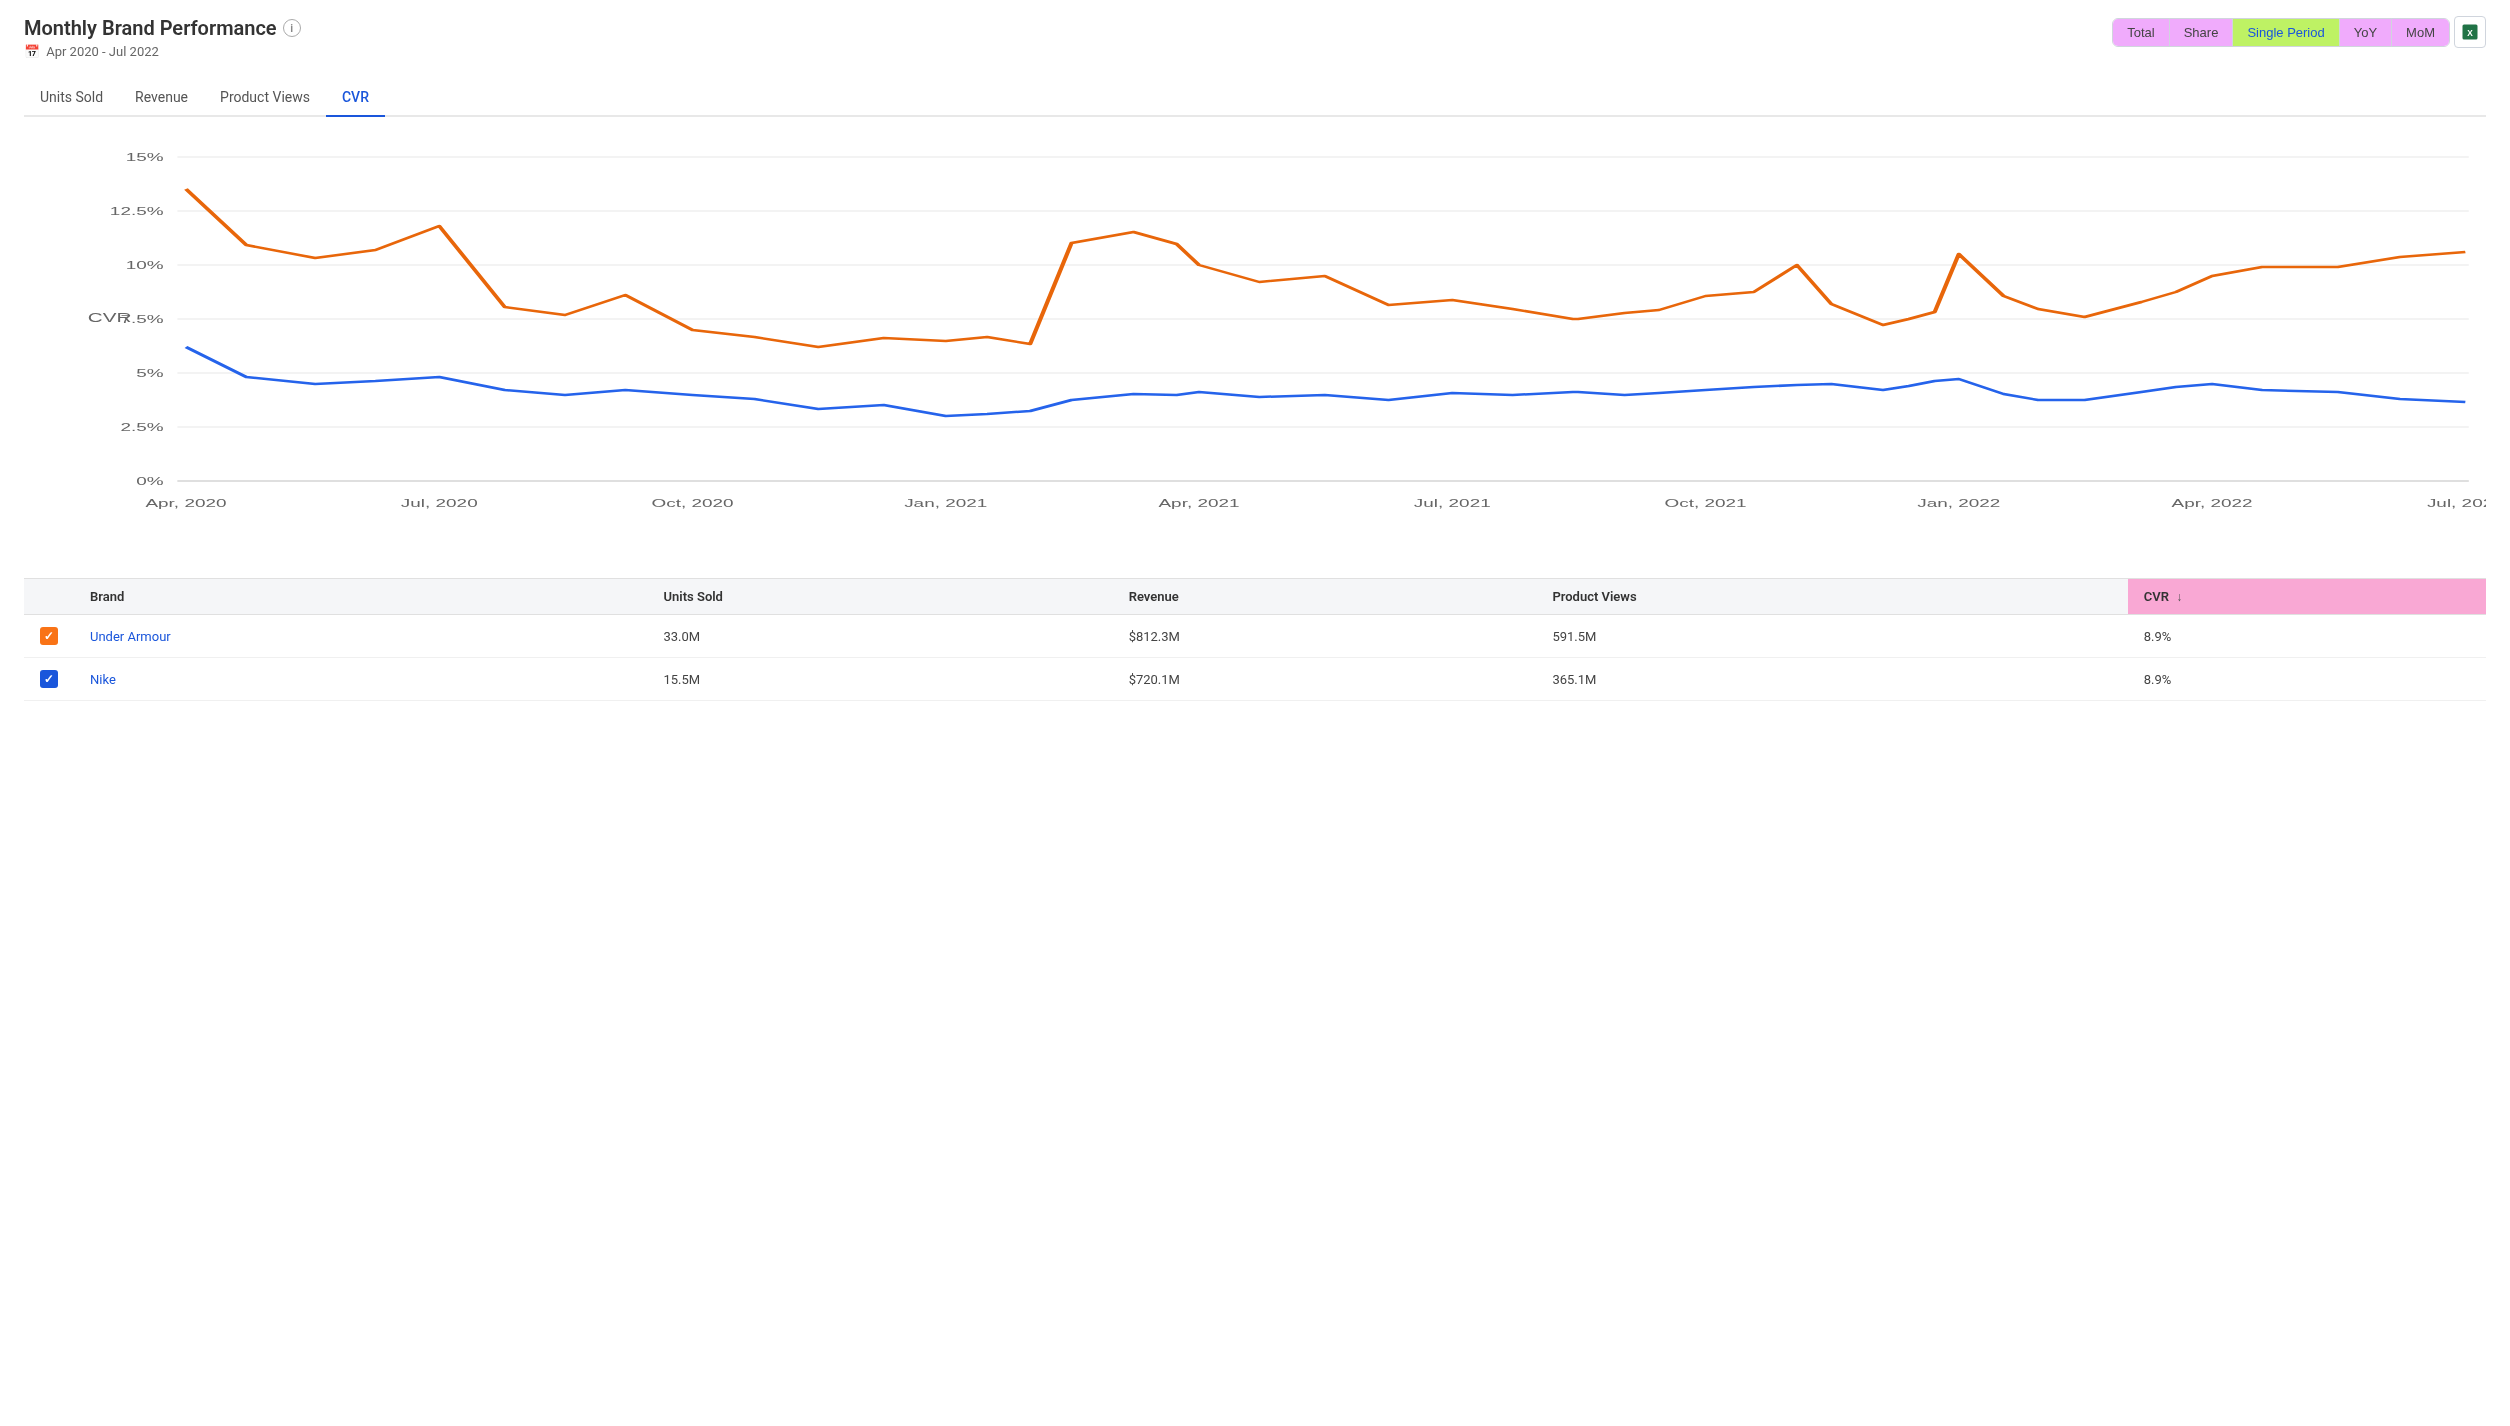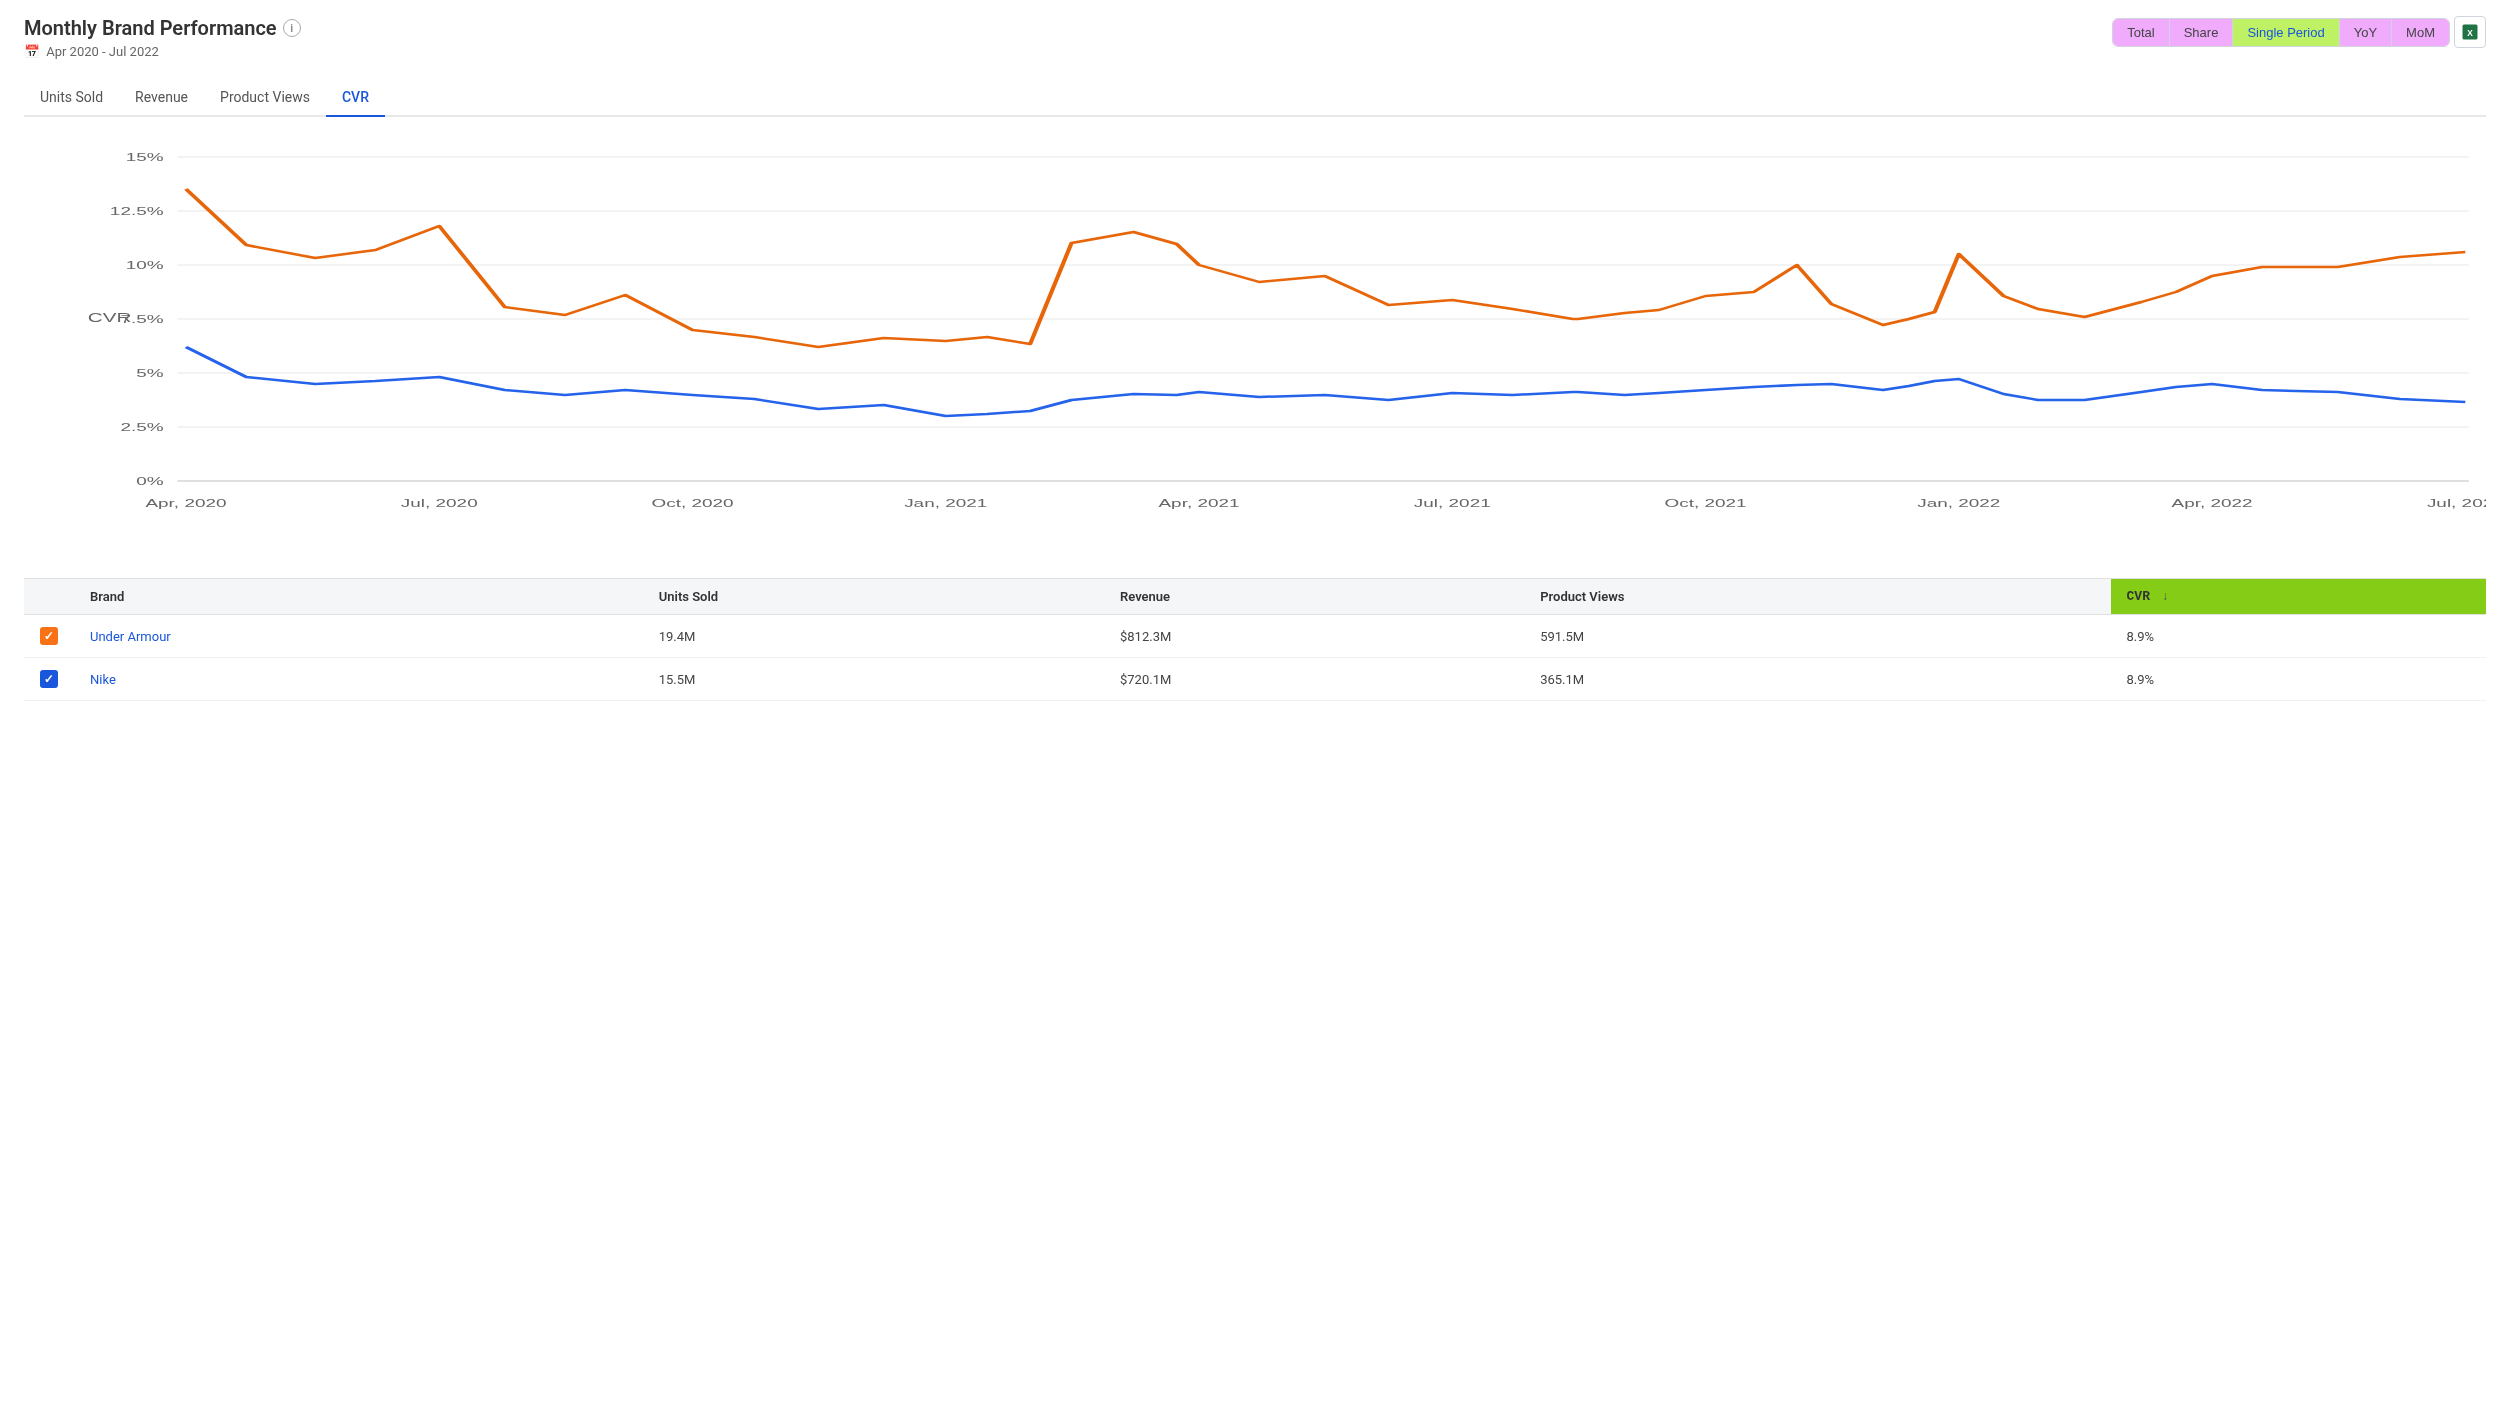"CVR ↓" .data-table th.sorted { background: #84cc16 -> #f9a8d4; font-family: Liberation Mono, monospace -> none }
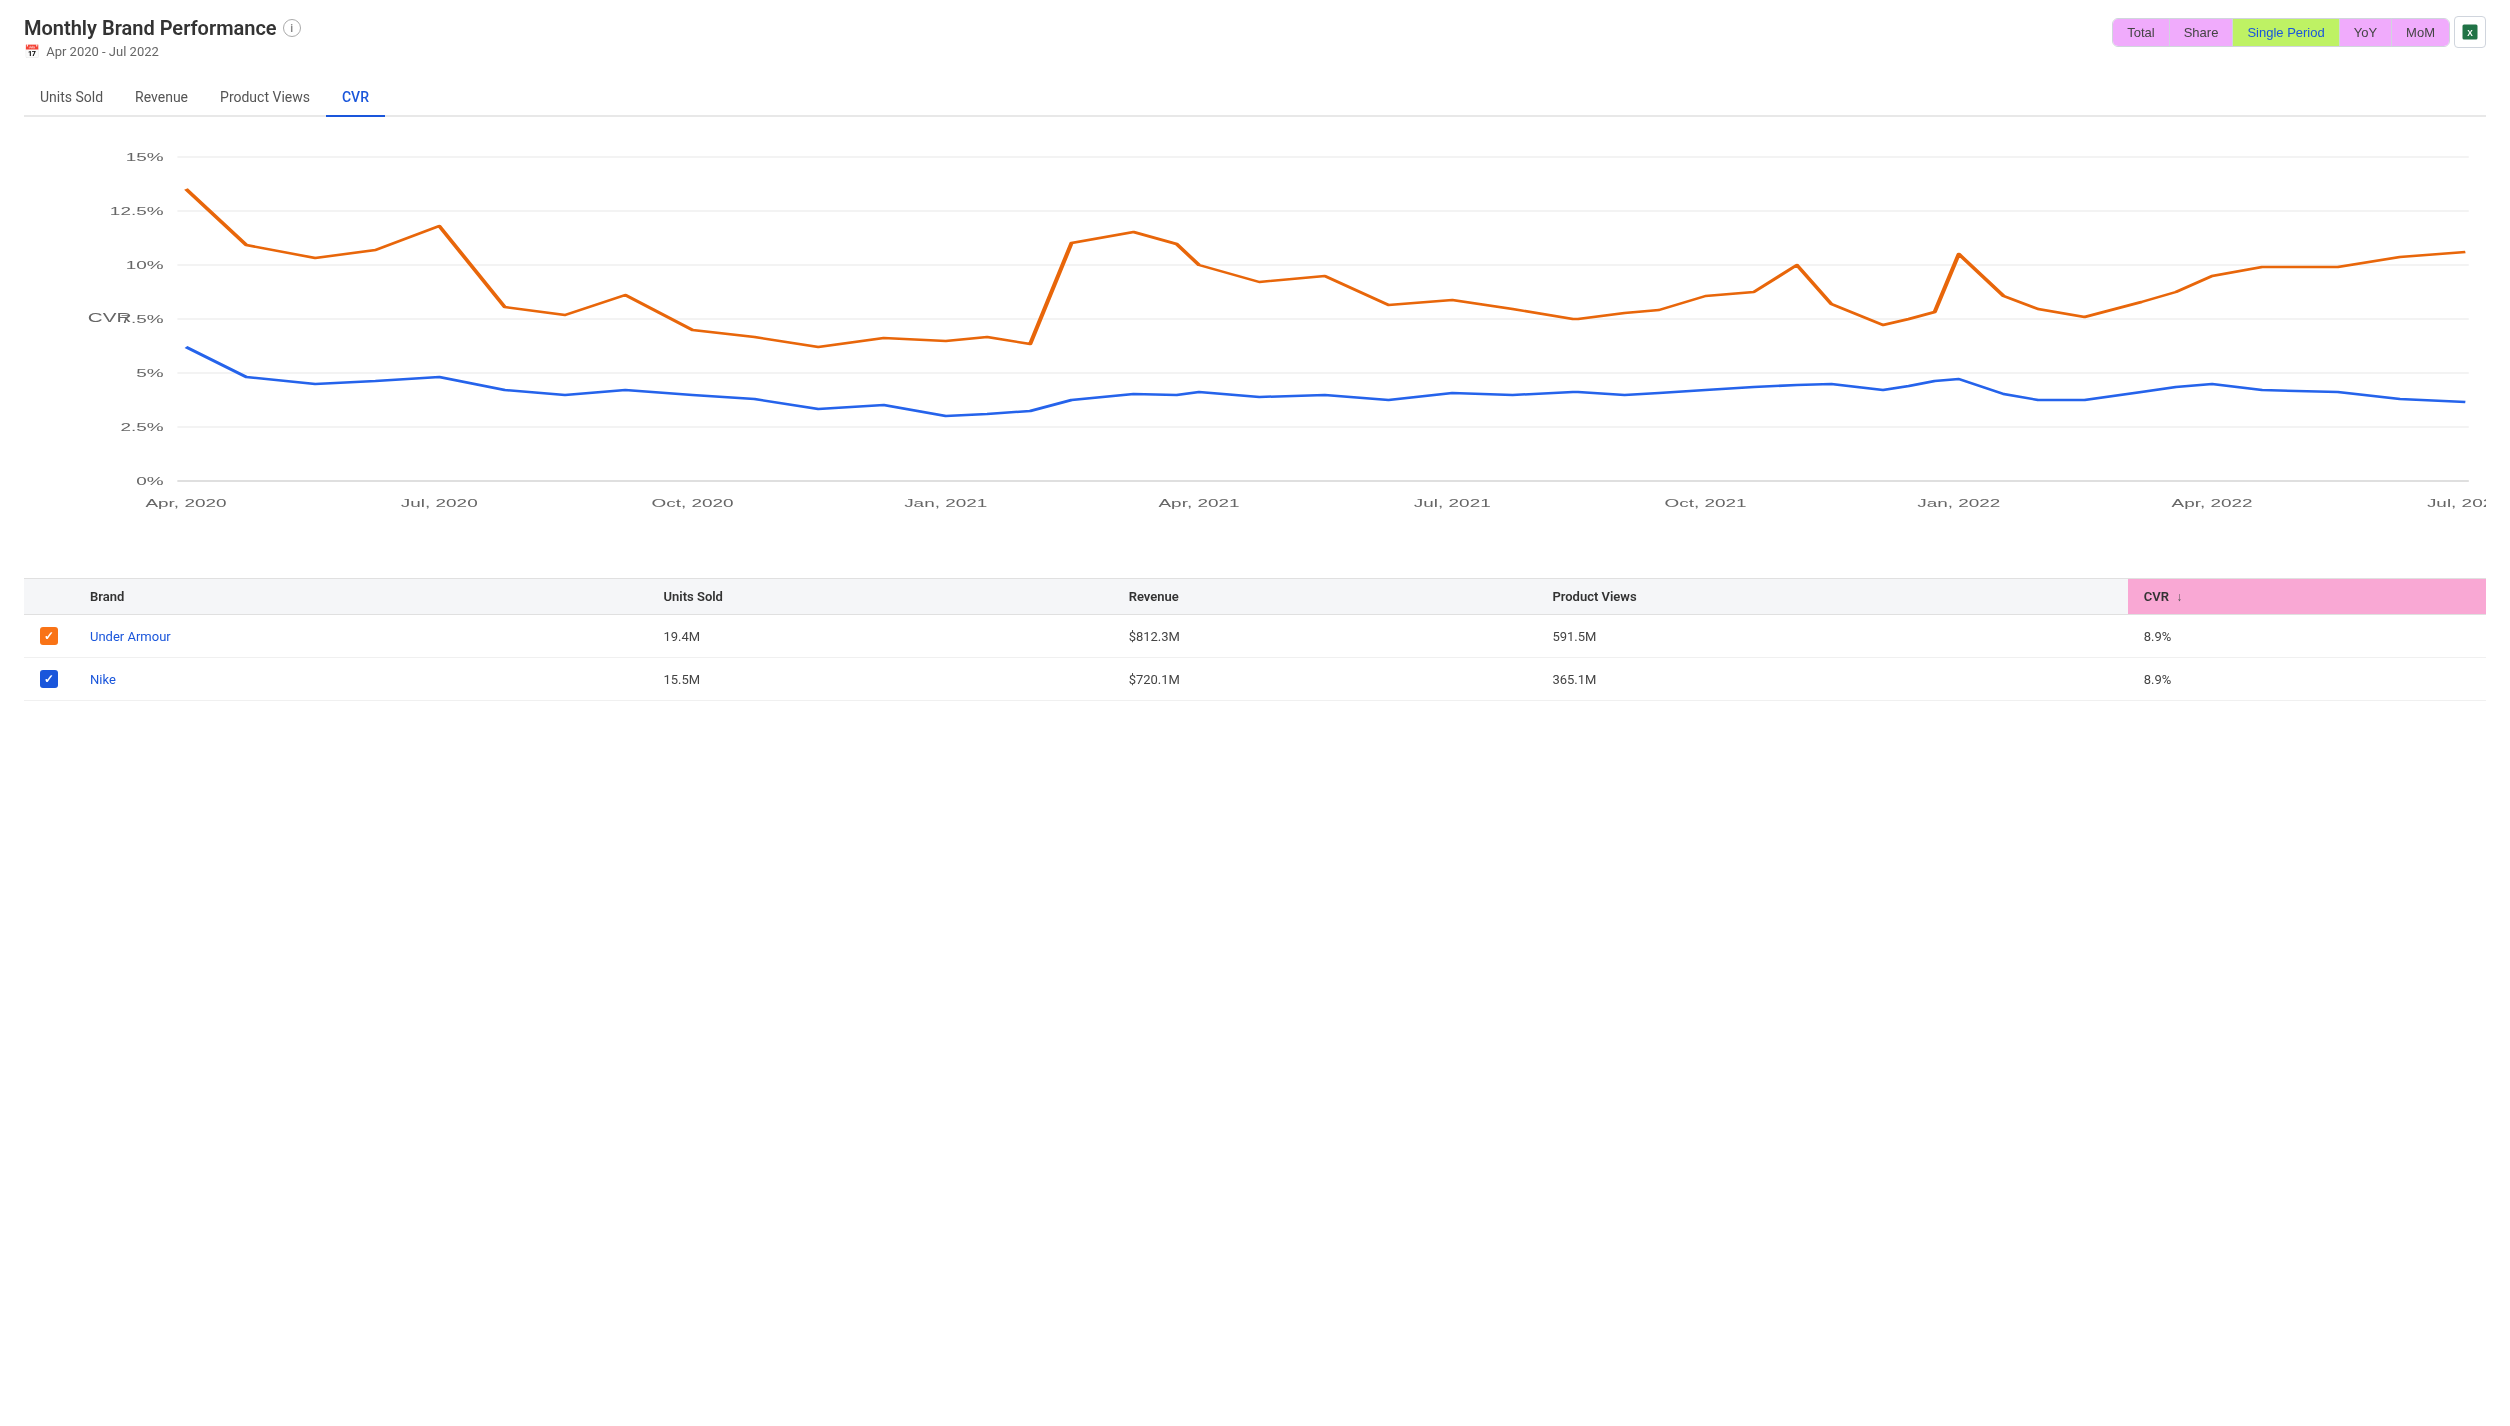"19.4M" td { text: 19.4M -> 33.0M }
